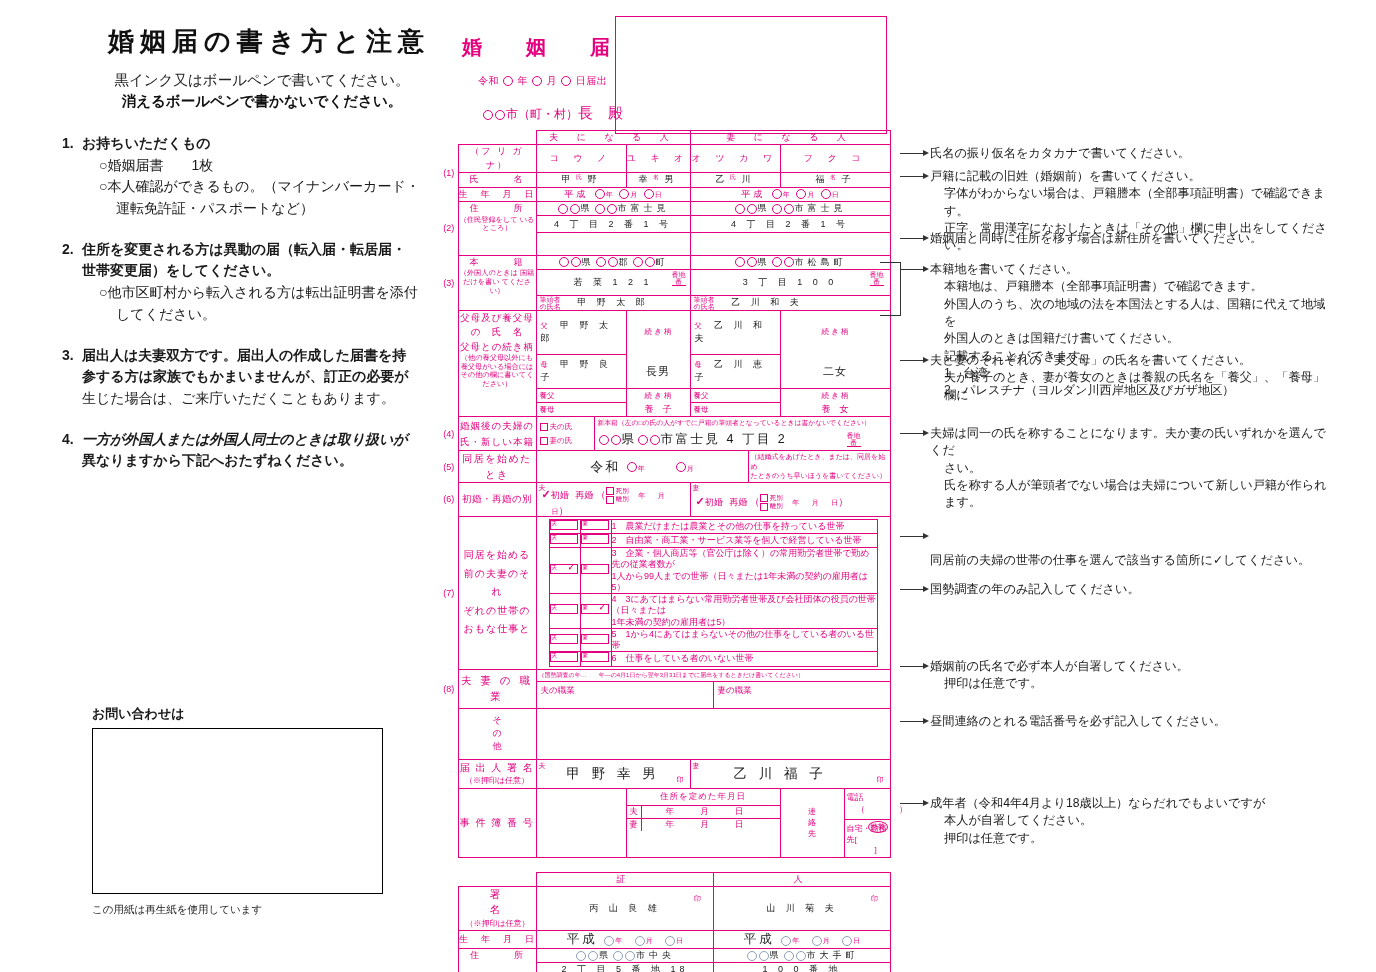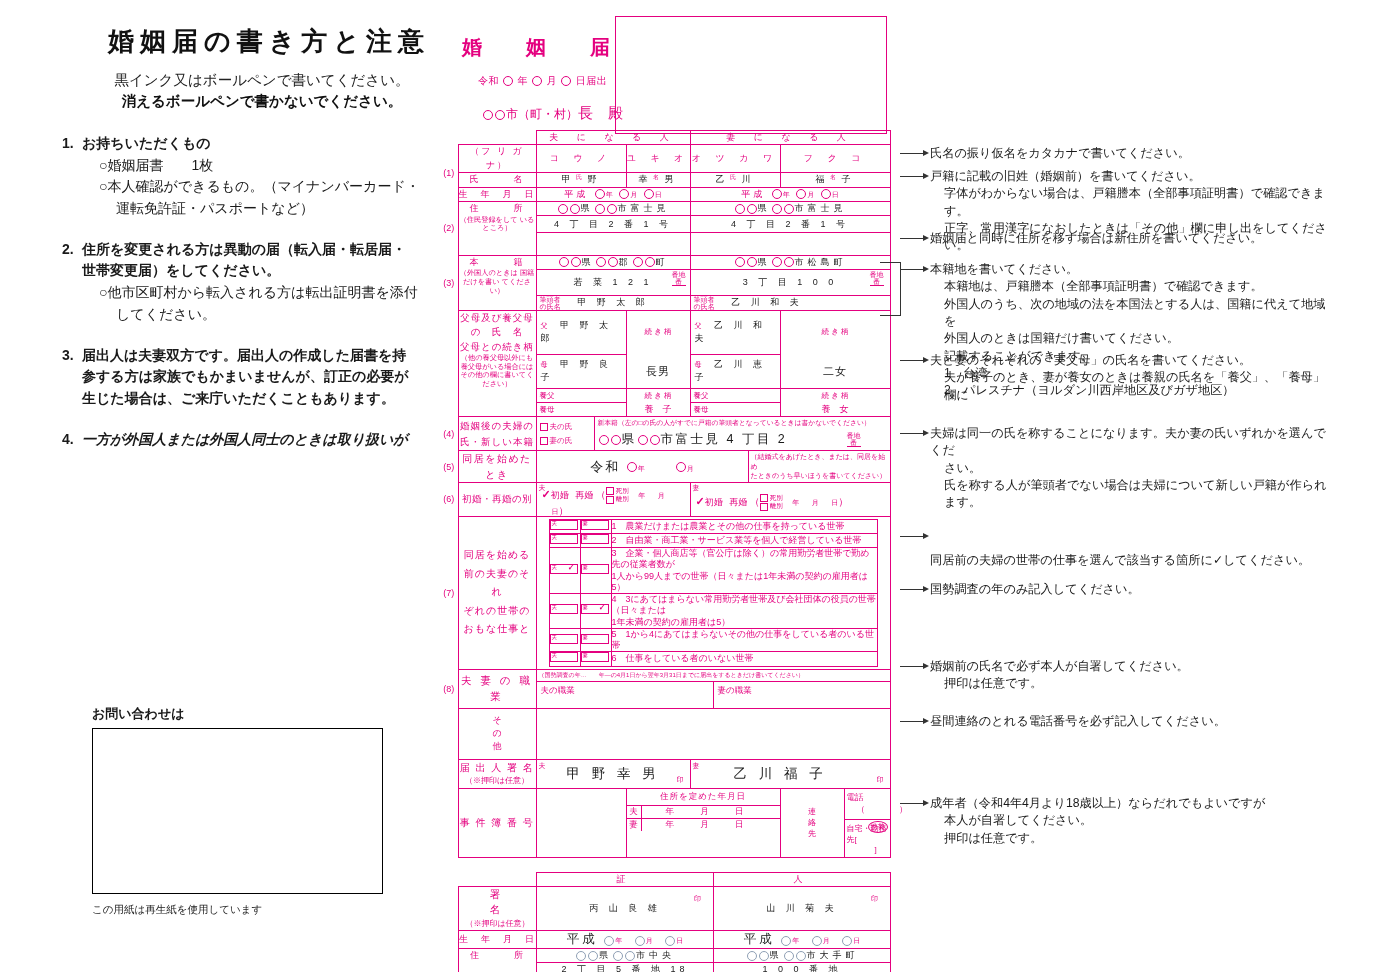"生じた場合は、ご来庁いただくこともあります。" span.txt { font-weight: bold -> normal }
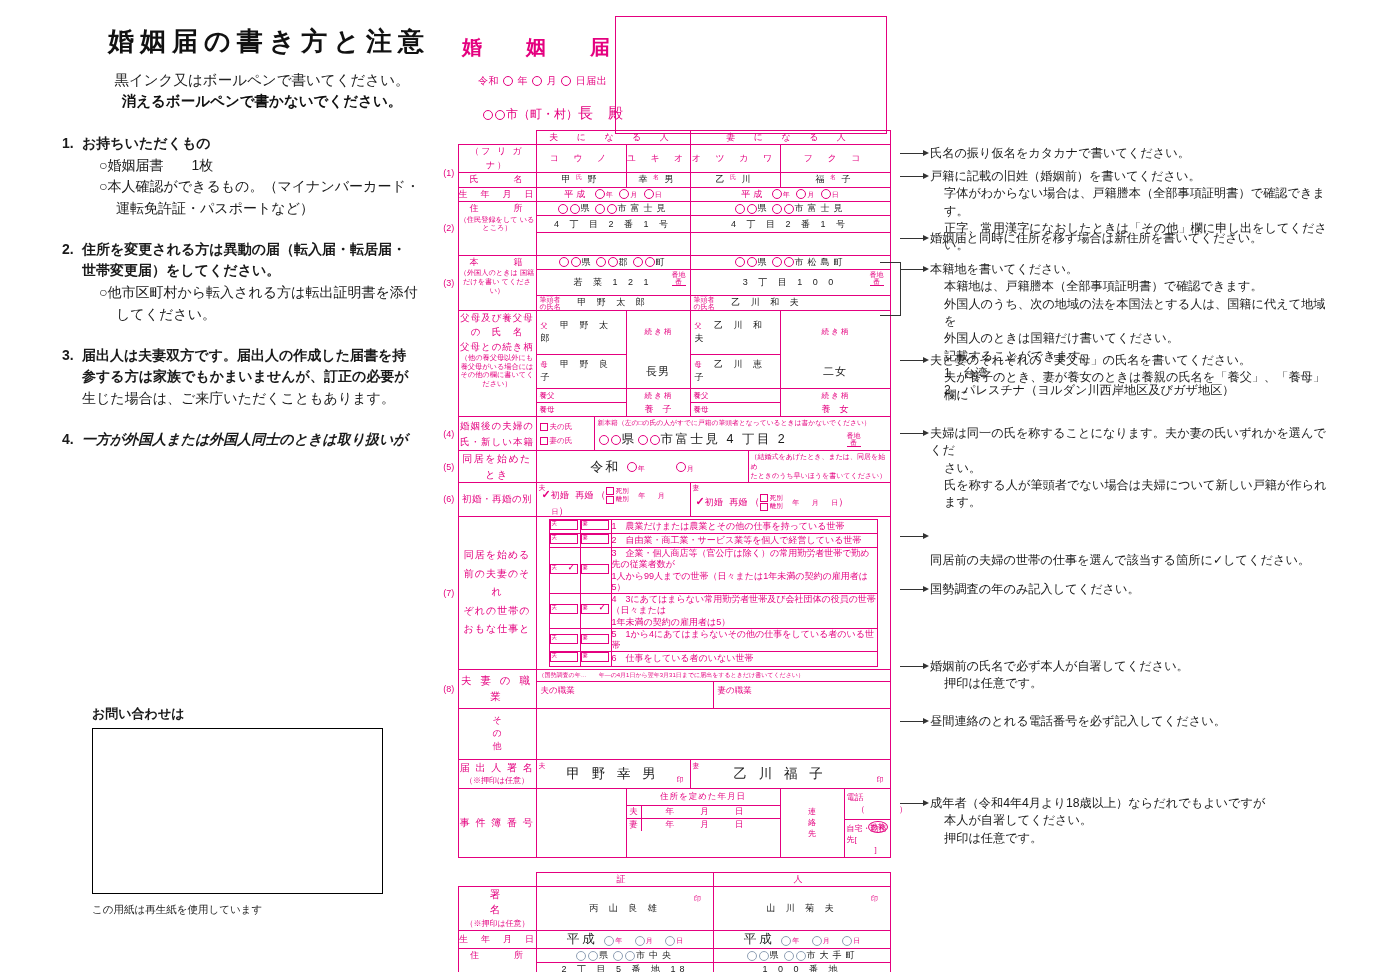"異なりますから下記へおたずねください。" div.note-row { html: none -> <div> <span></span> <span>異なりますから下記へおたずねください。</span> </div> }
